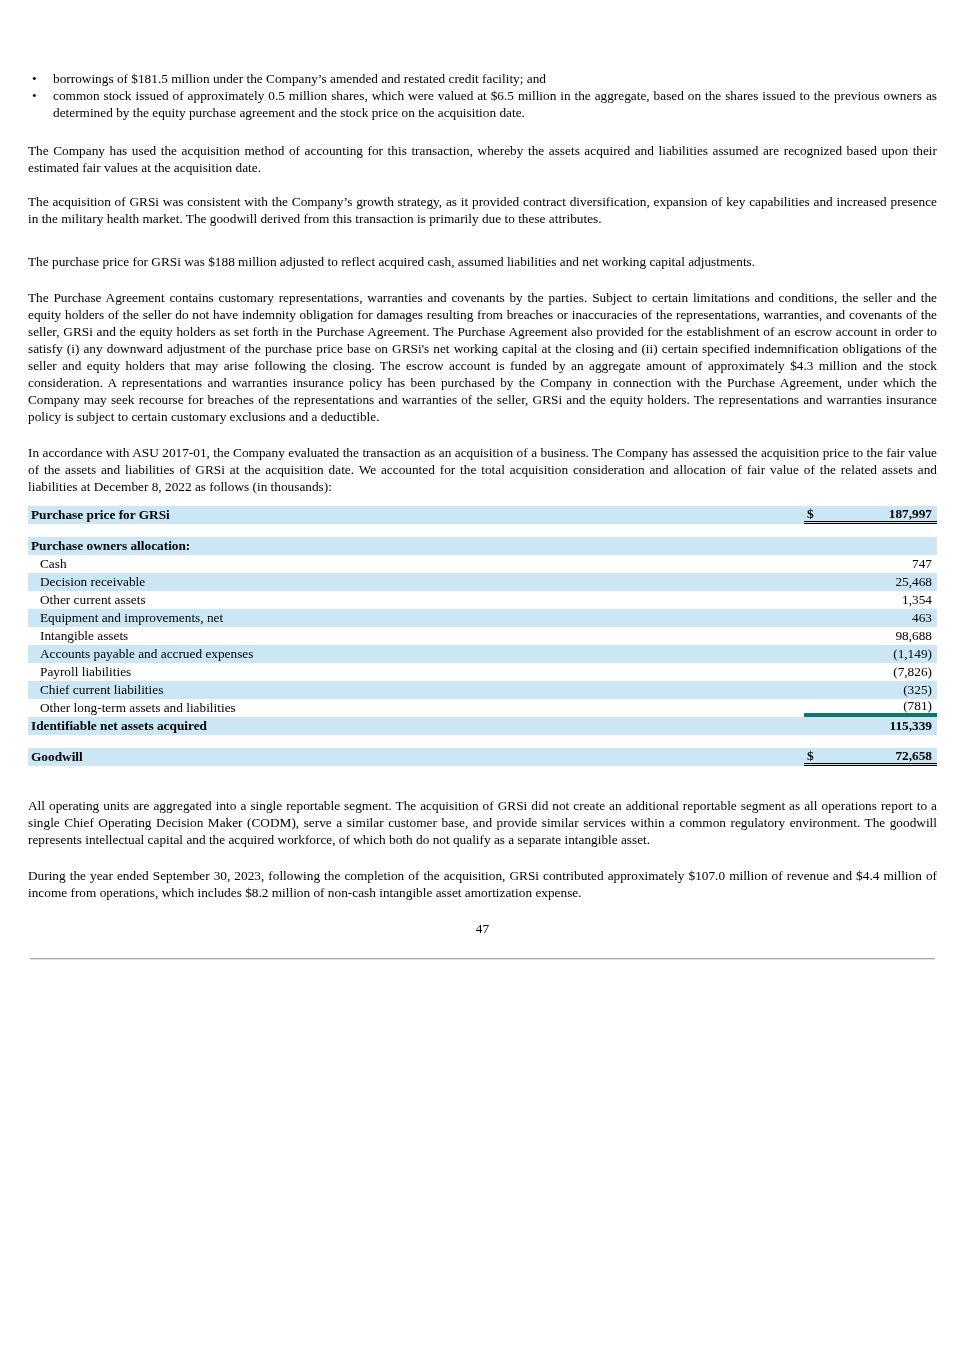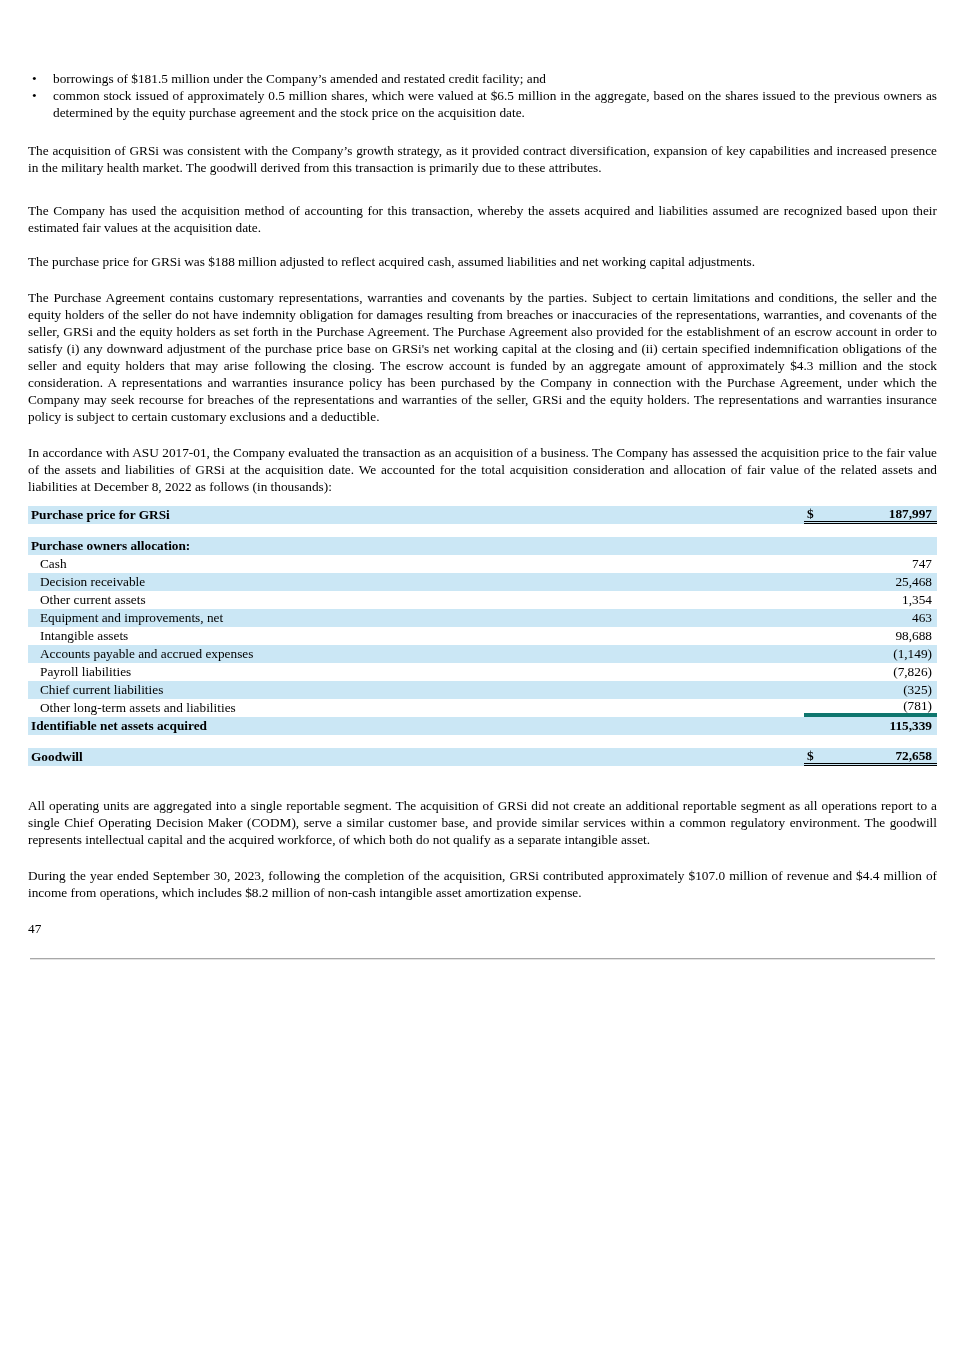"The acquisition of GRSi was" p.para { order: before "The Company has used the" -> after "The Company has used the" }
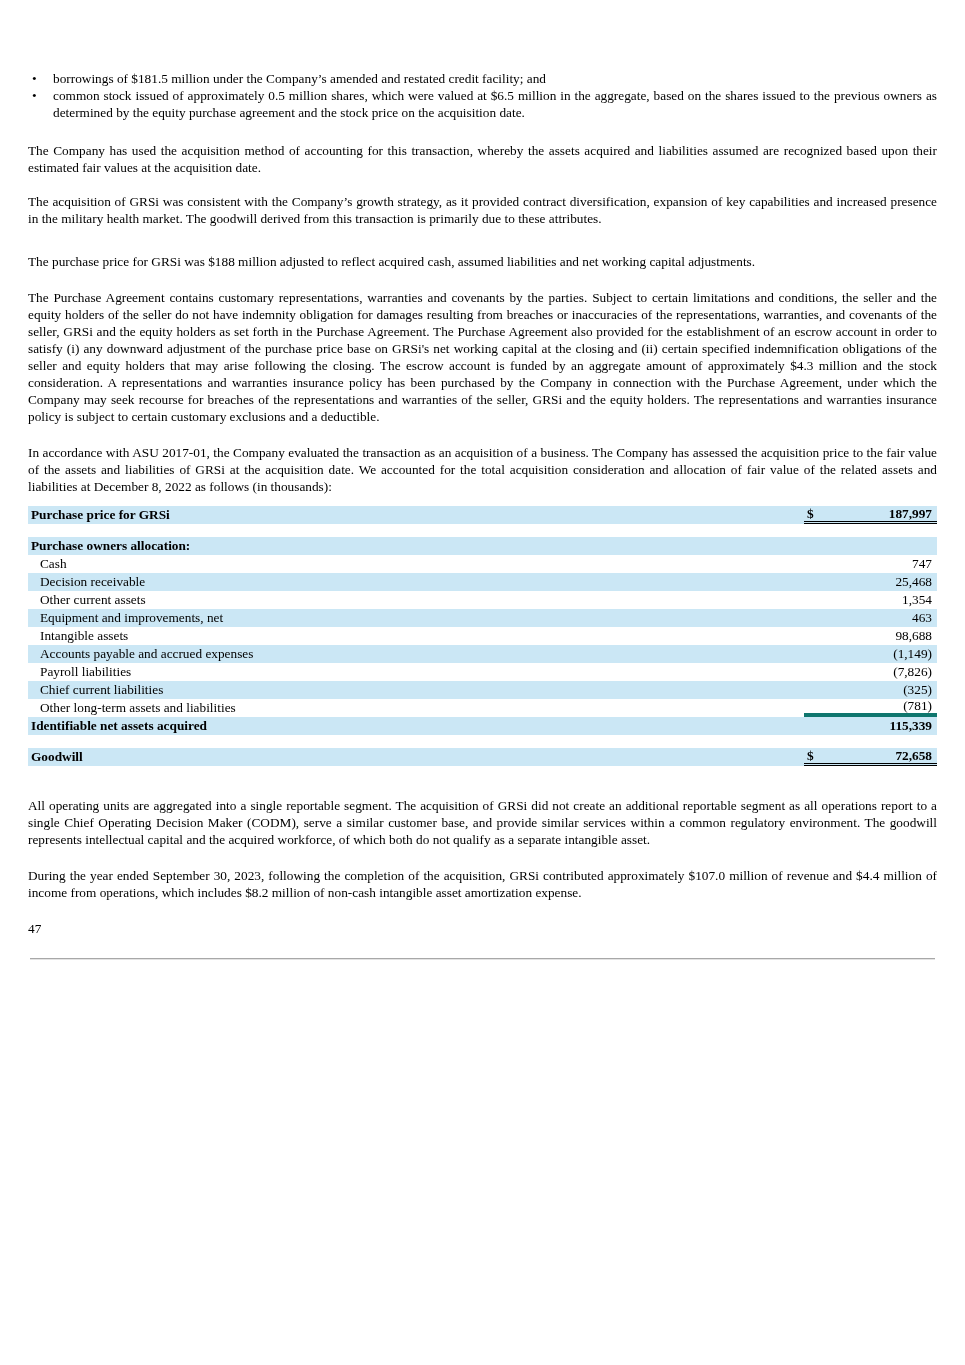"47" .pagenum { text-align: none -> center }
